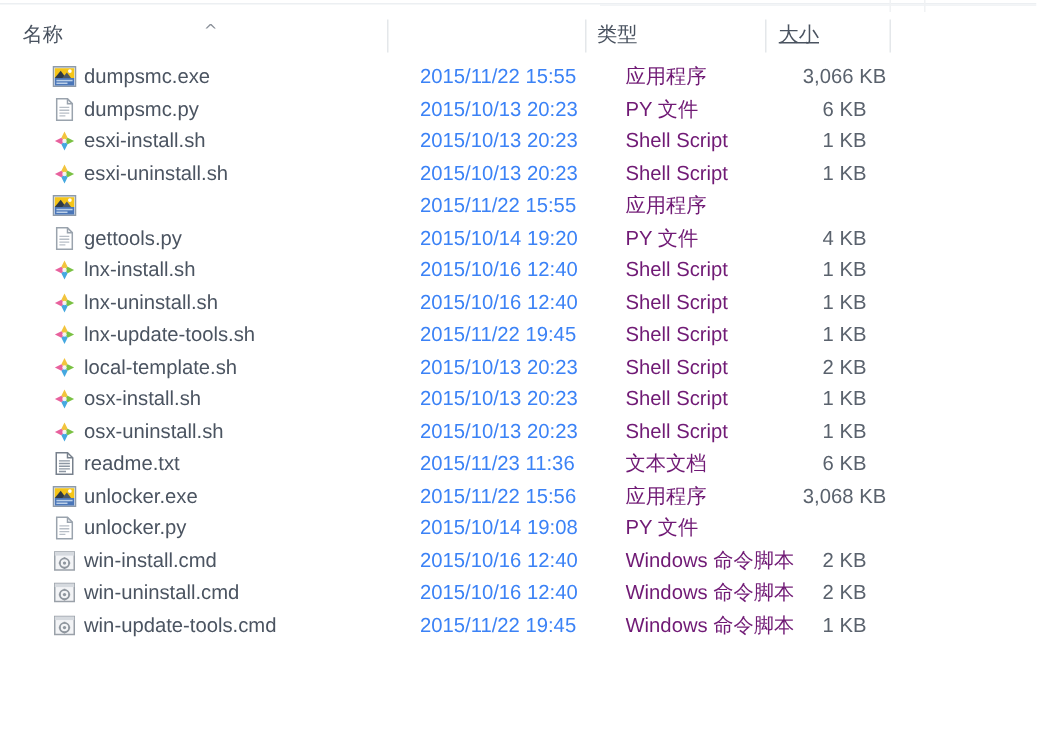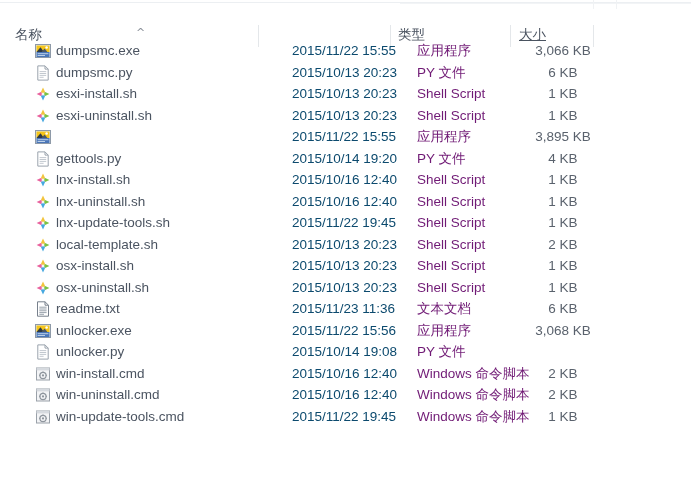"名称" .col-header { top: 20px -> 8px }
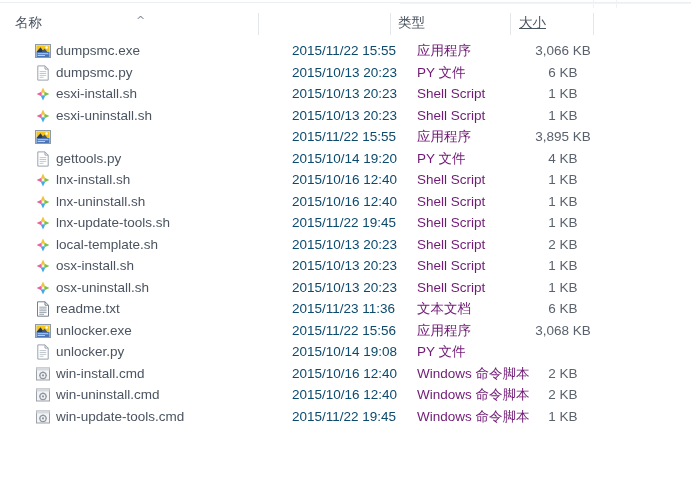"2015/11/22 15:55" .cell-date { color: #0c4a6e -> #3b82f6; left: 272px -> 260px }
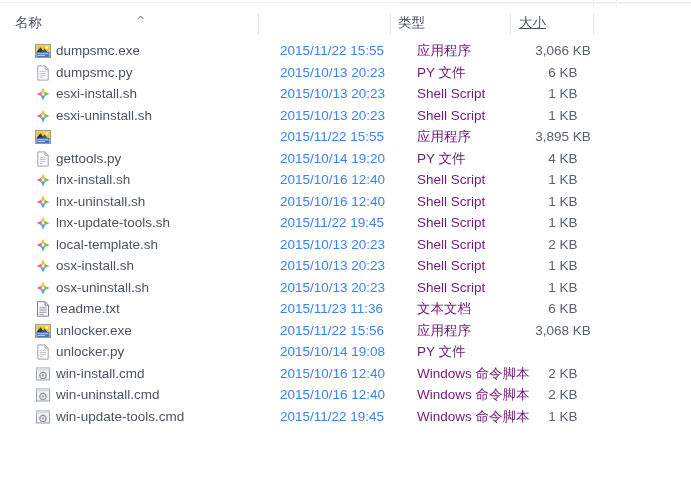"3,895 KB" span.cell { html: <span>3,895 KB</span> -> none }
